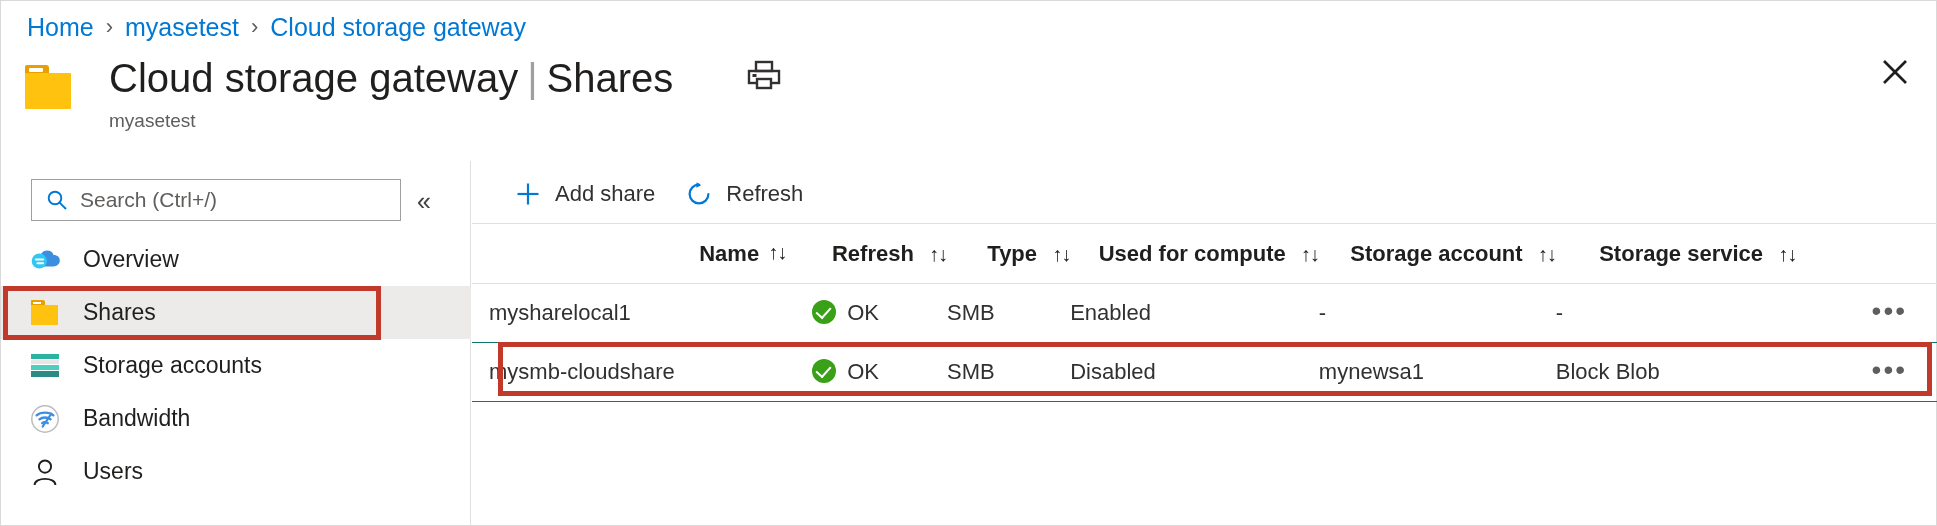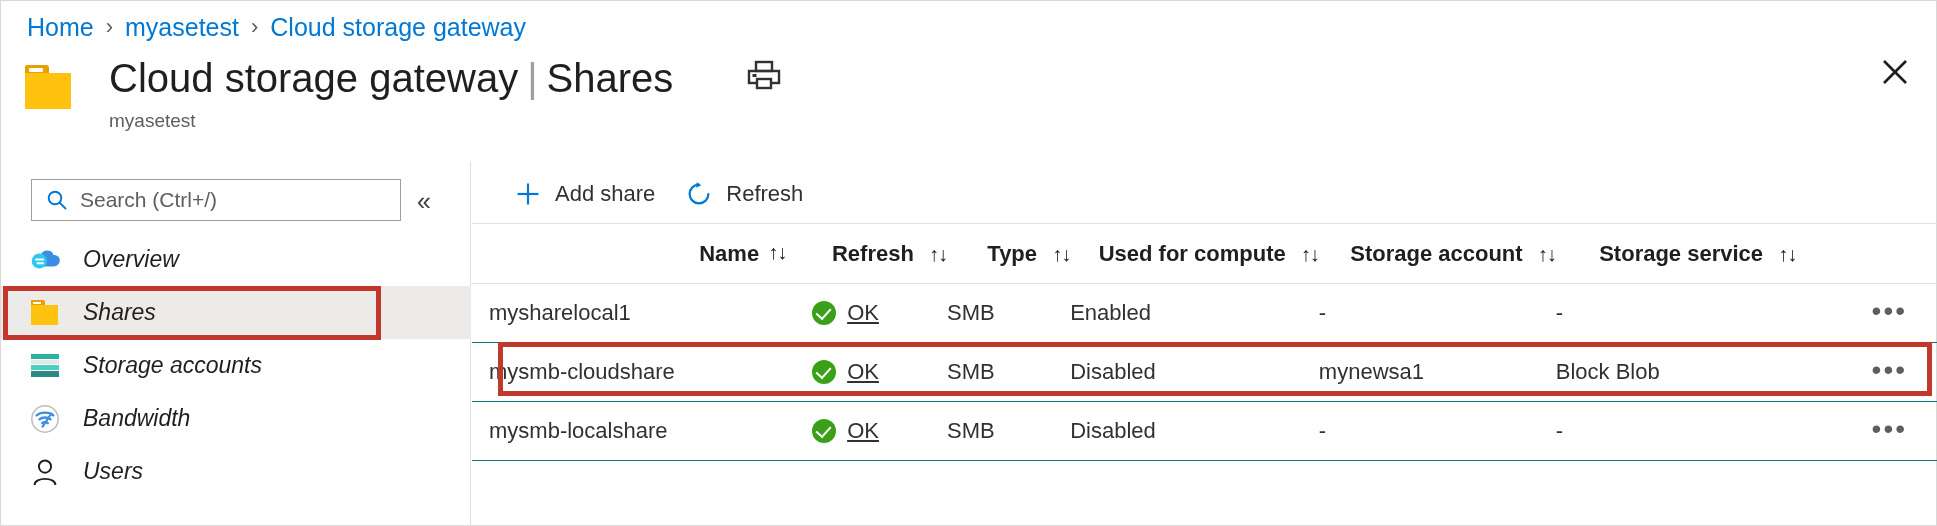"Overview" .nav-item { font-style: italic -> none }
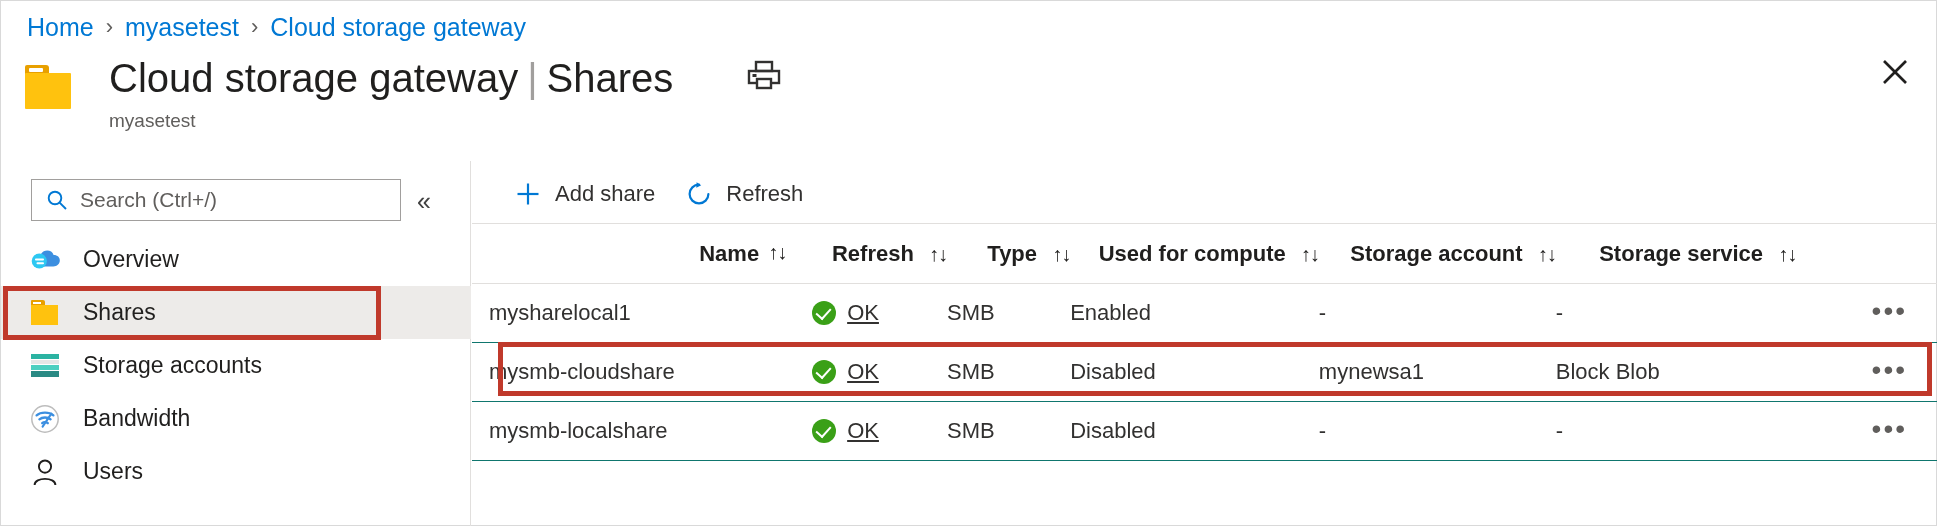"OK" .status-cell { align-items: center -> flex-start; text-decoration: underline -> none }
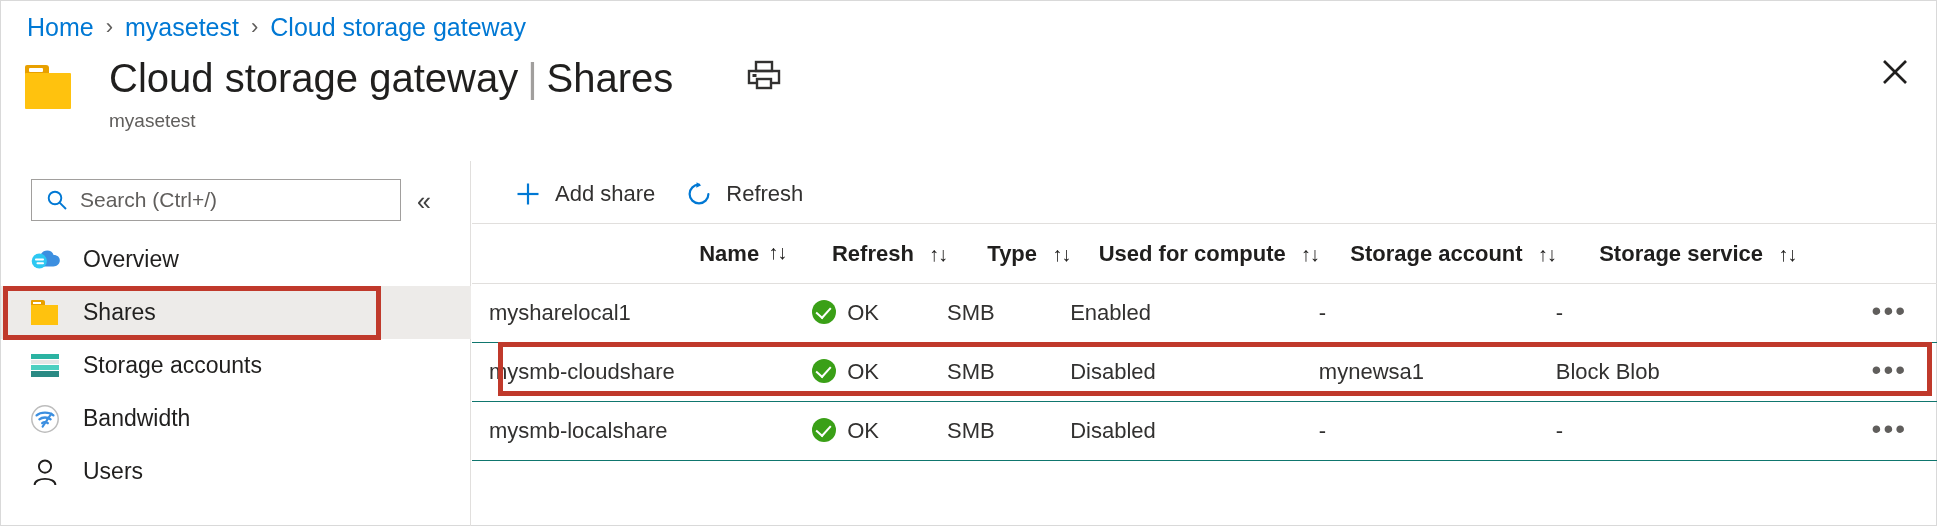"mysmb-localshare" tr { html: <tr> <td>mysmb-localshare</td> <td> <span> <span></span> <span>OK</span> </span> </td> <td>SMB</td> <td>Disabled</td> <td>-</td> <td>-</td> <td> <span>•••</span> </td> </tr> -> none }
